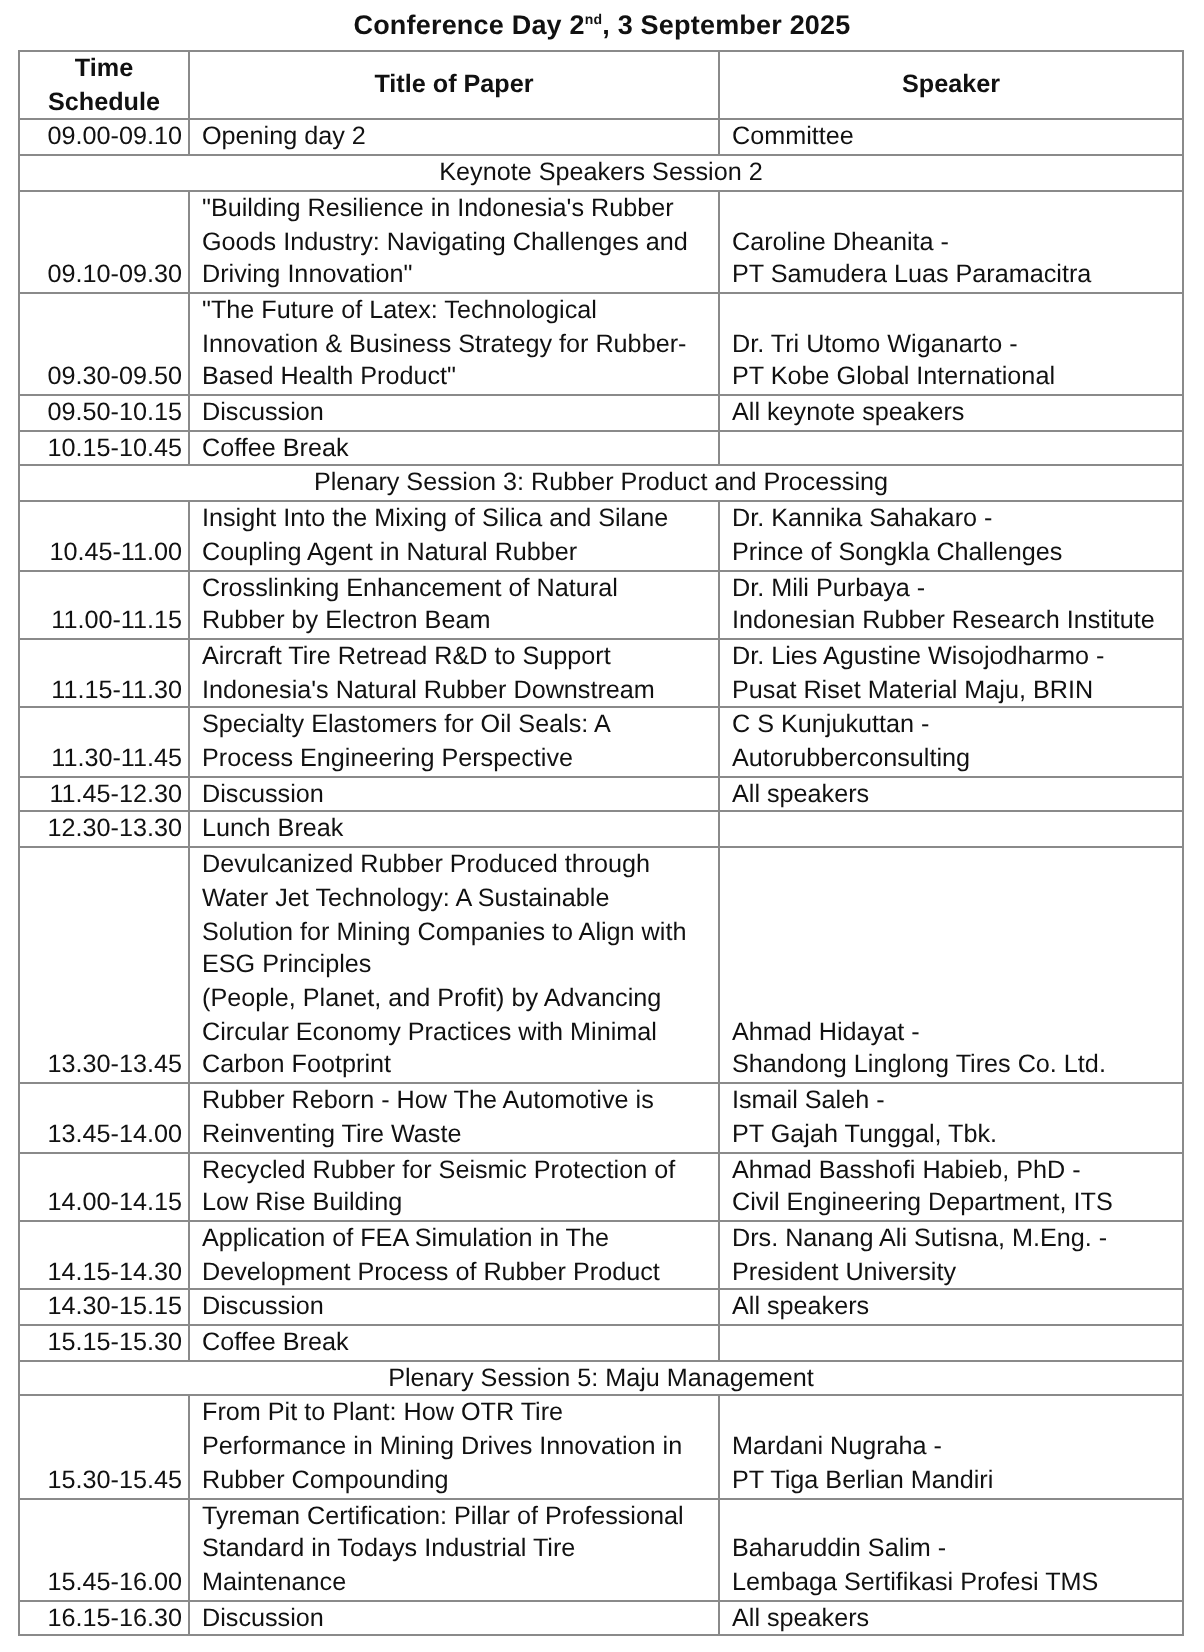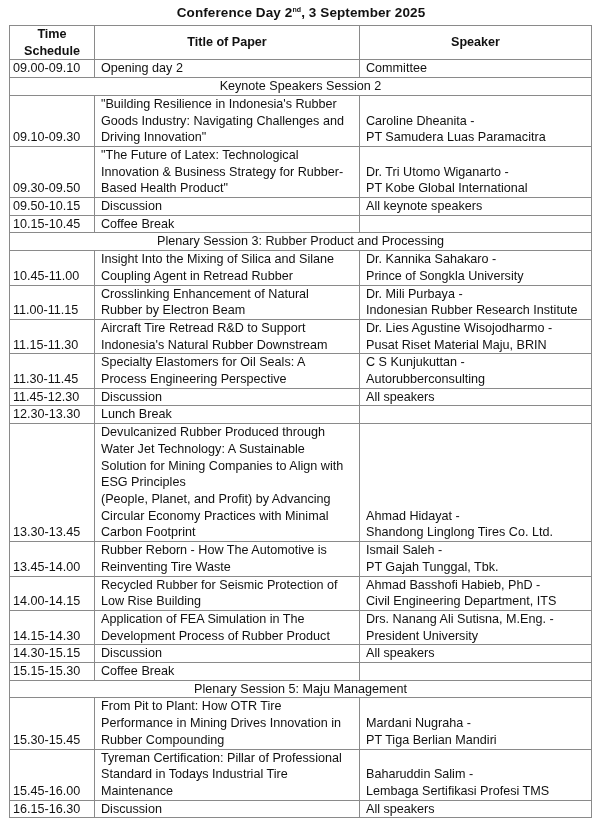"09.00-09.10" table.schedule td.time { text-align: left -> right }
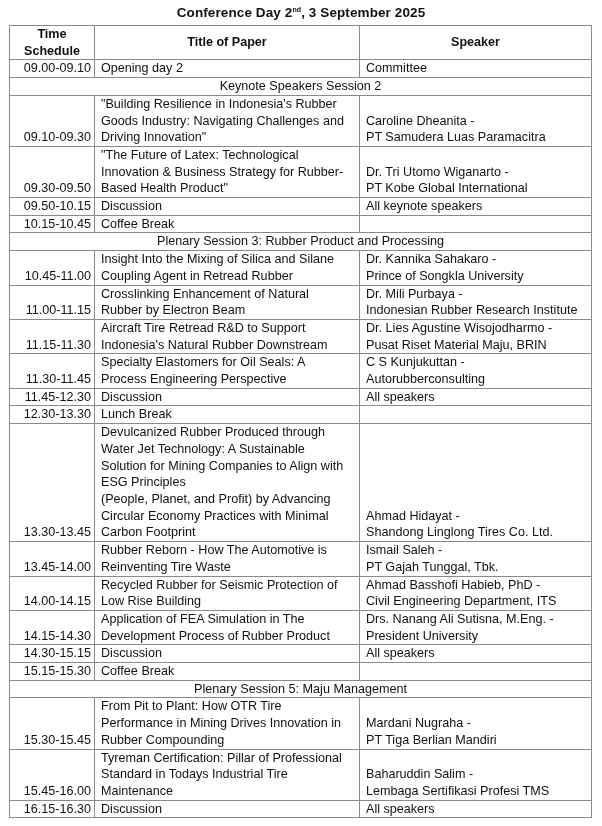"Insight Into the Mixing of" td.title { text: Retread -> Natural }
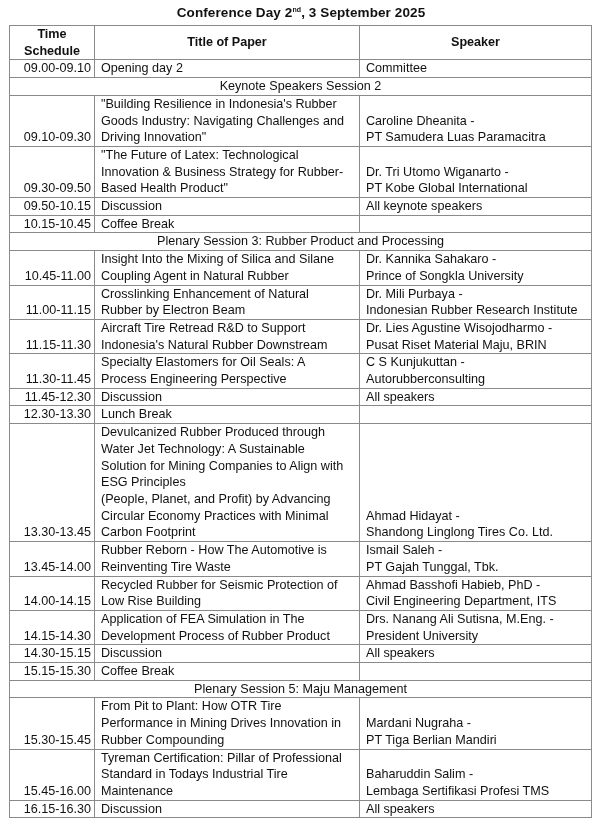"Dr. Kannika Sahakaro -" td.speaker { text: University -> Challenges }
